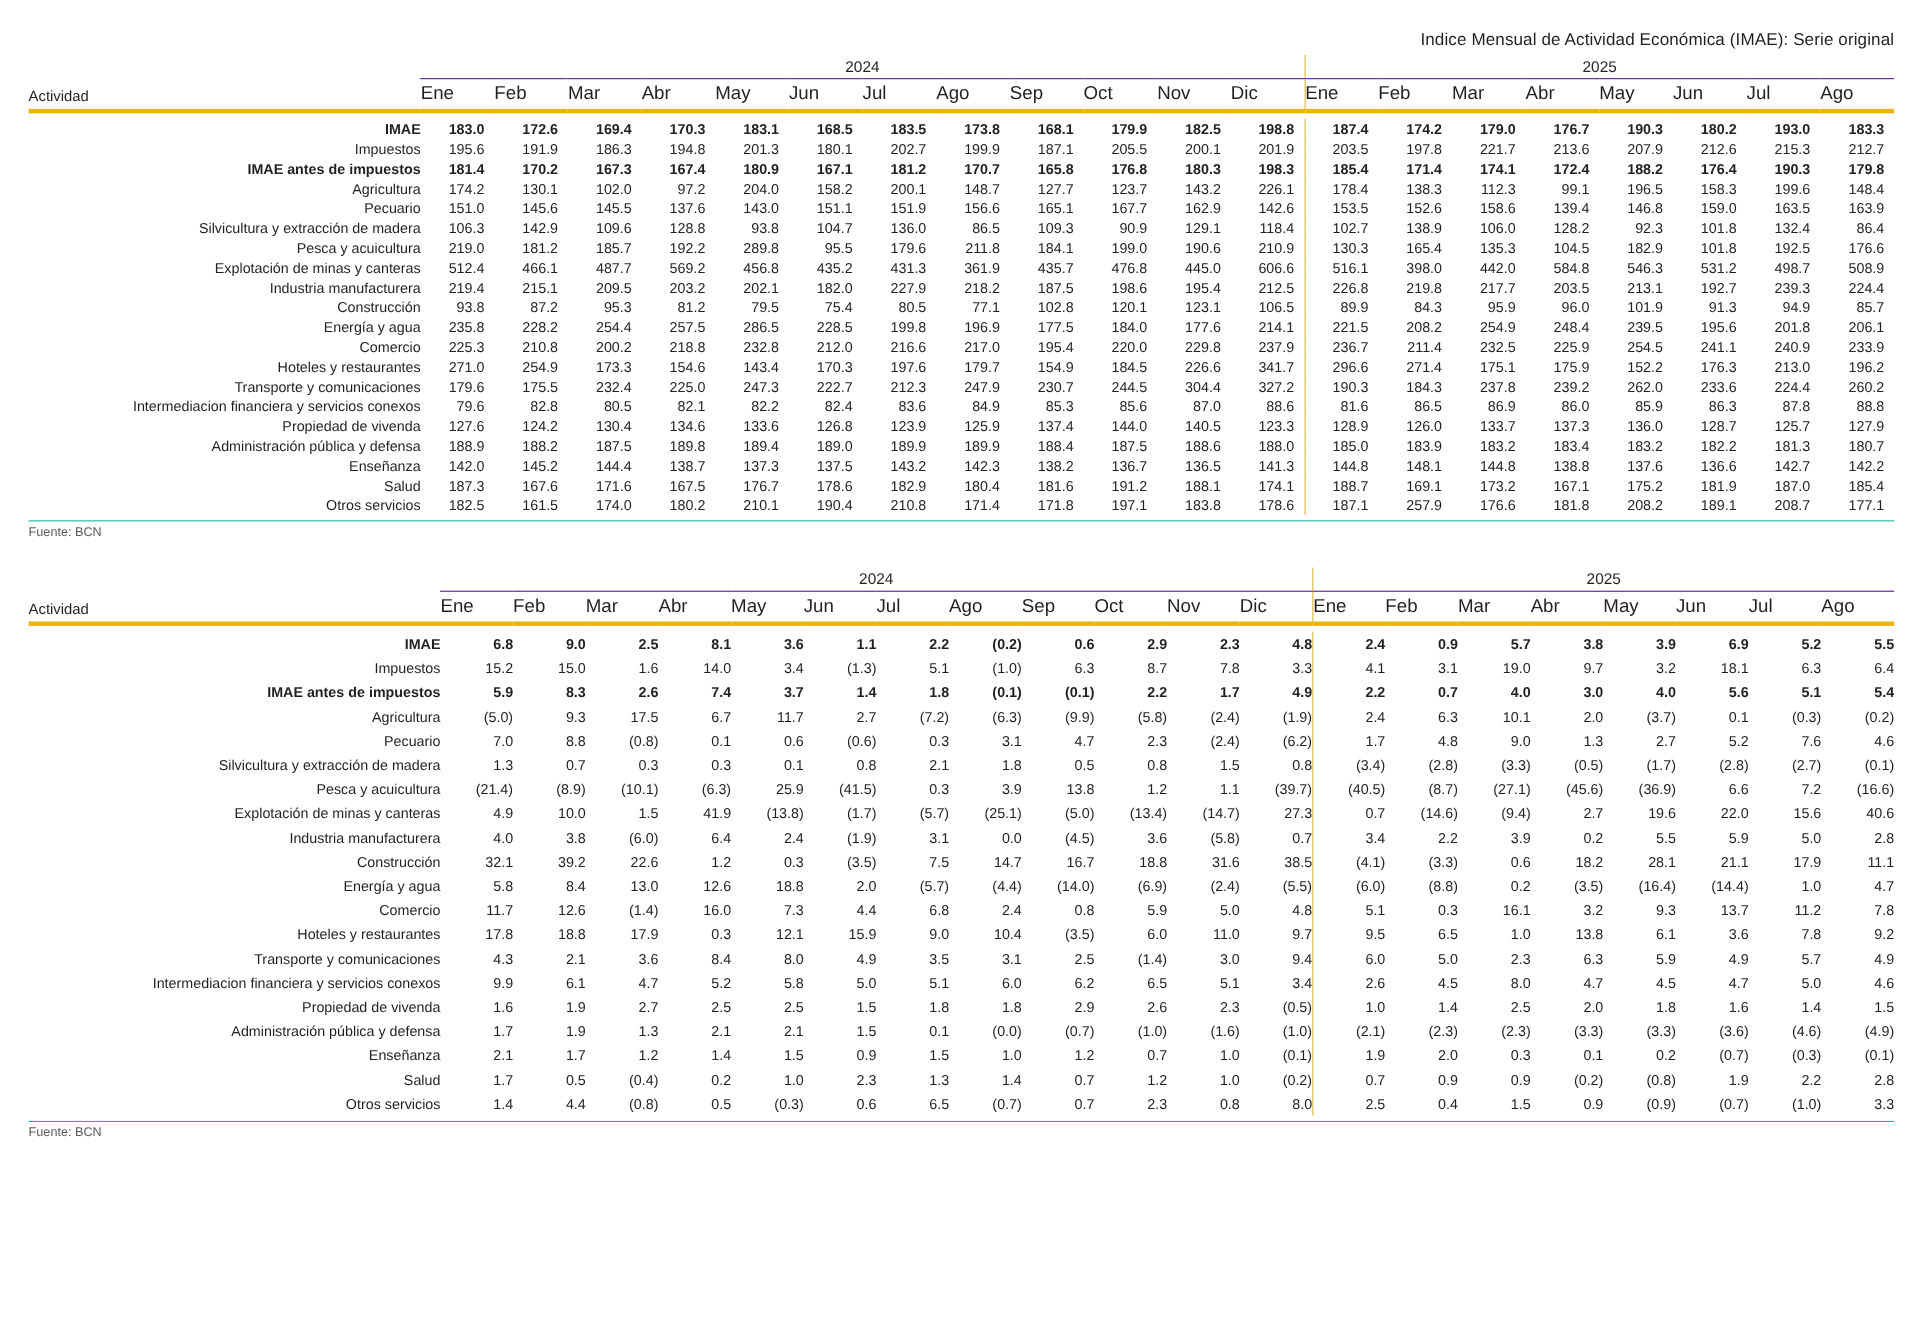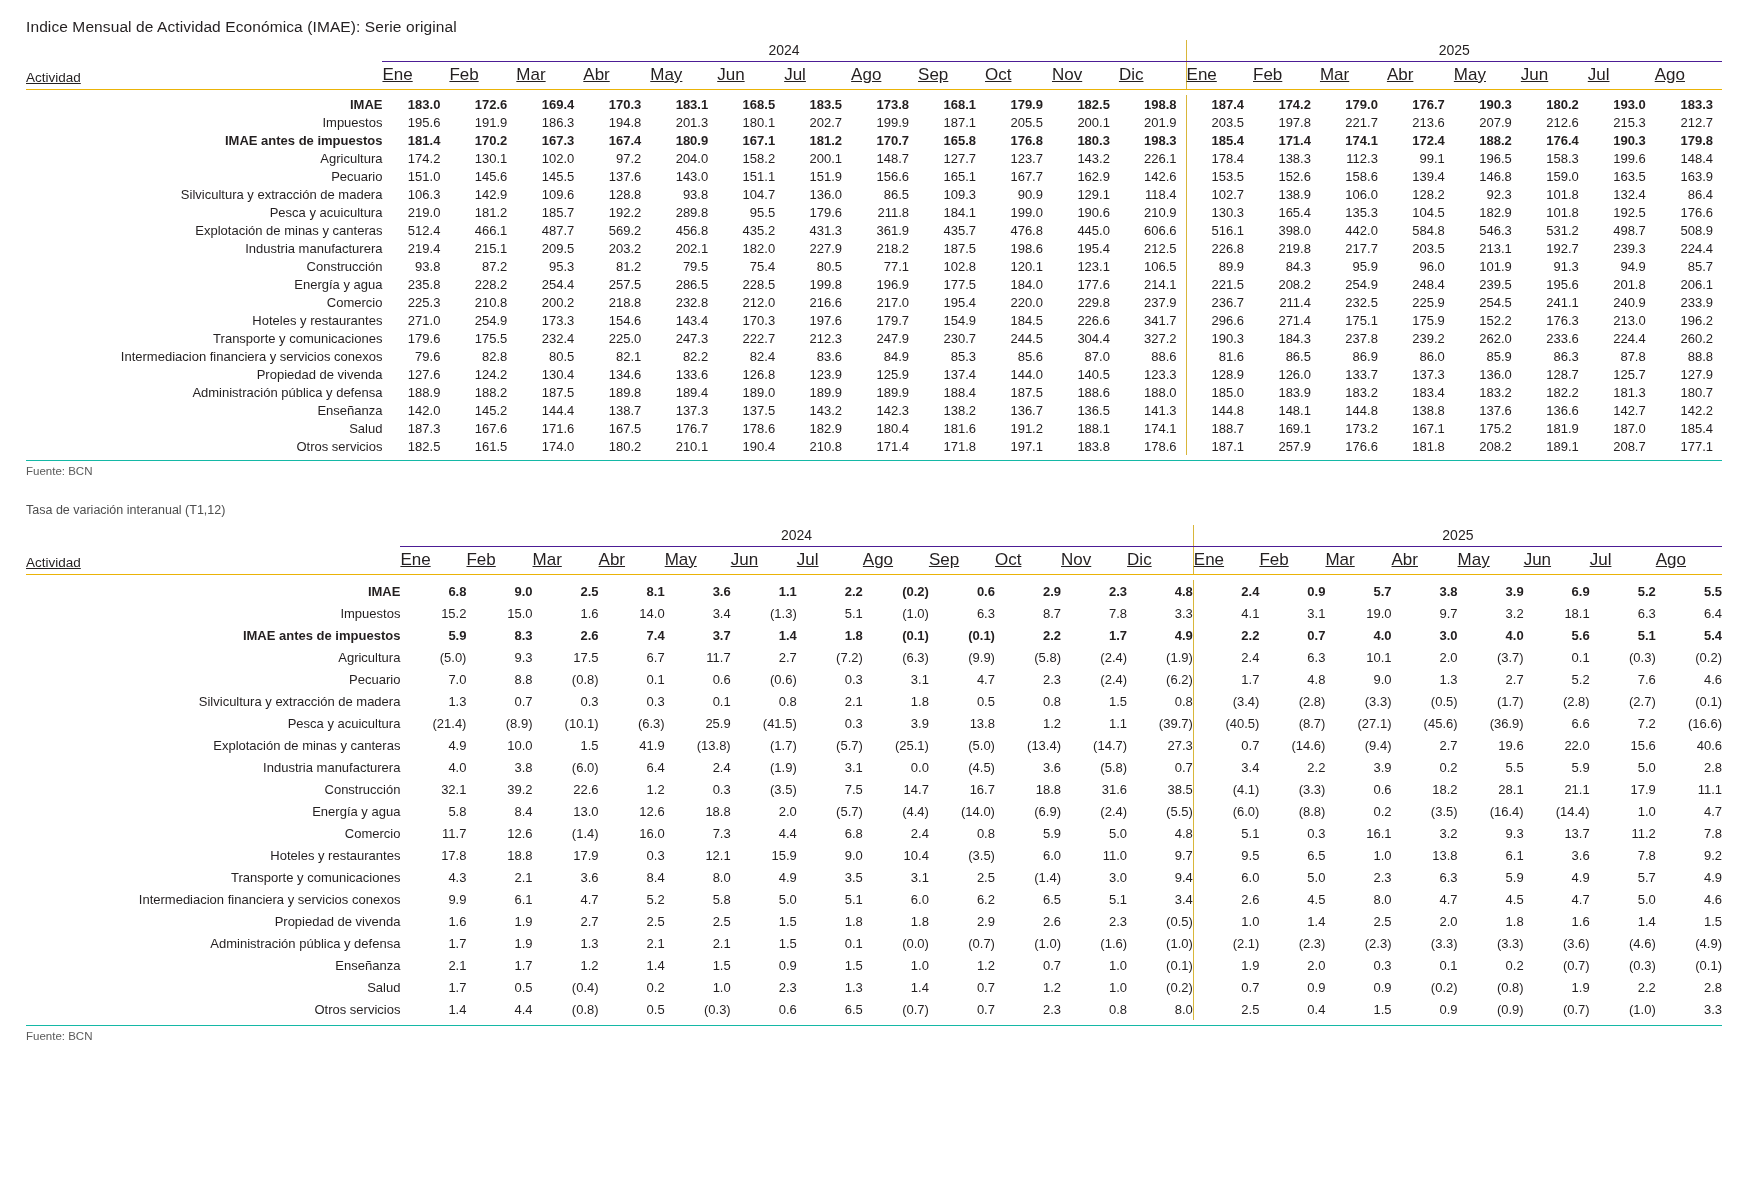"Indice Mensual de Actividad Económica" .title { margin: 0 0 4px 0 -> 10px 0 4px 0; text-align: none -> right }
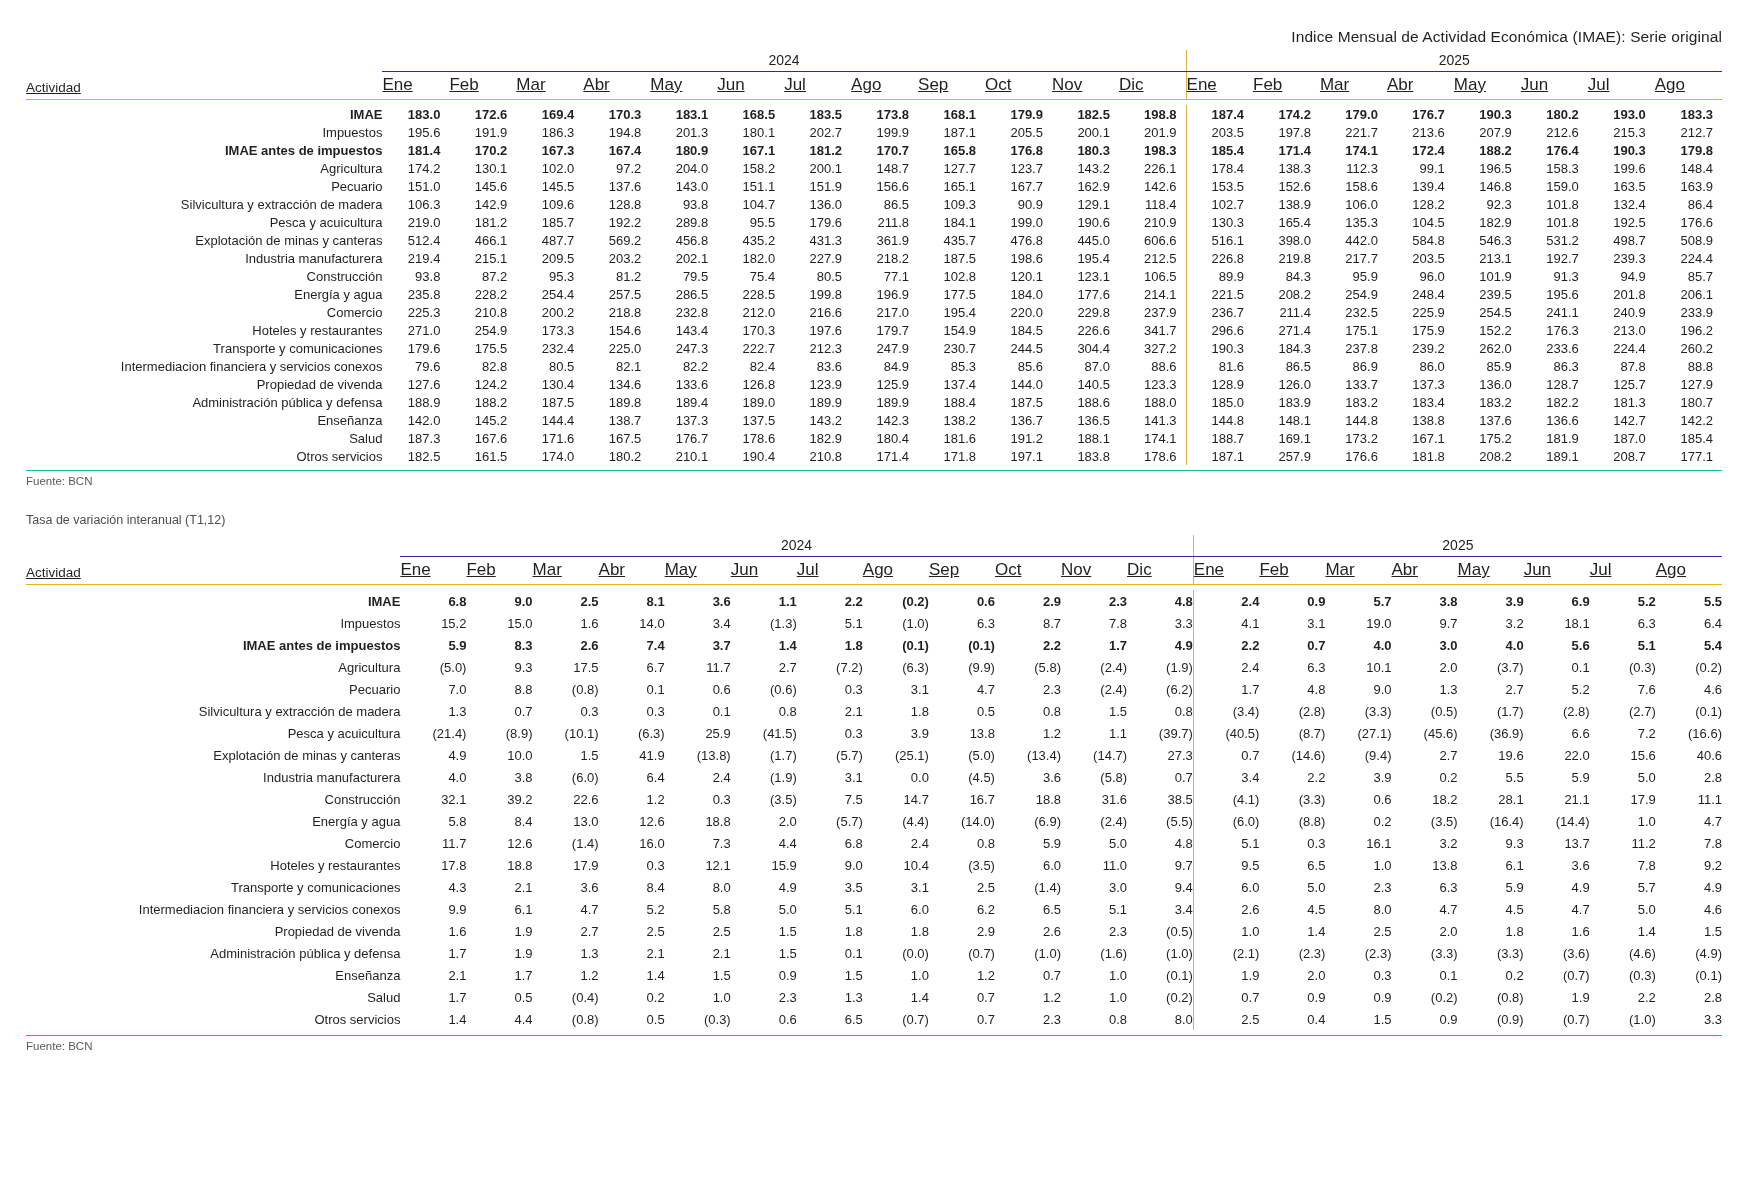"Actividad" .rule-bottom td { border-bottom: 1px solid #eab308 -> 4px solid #eab308; text-decoration: underline -> none }
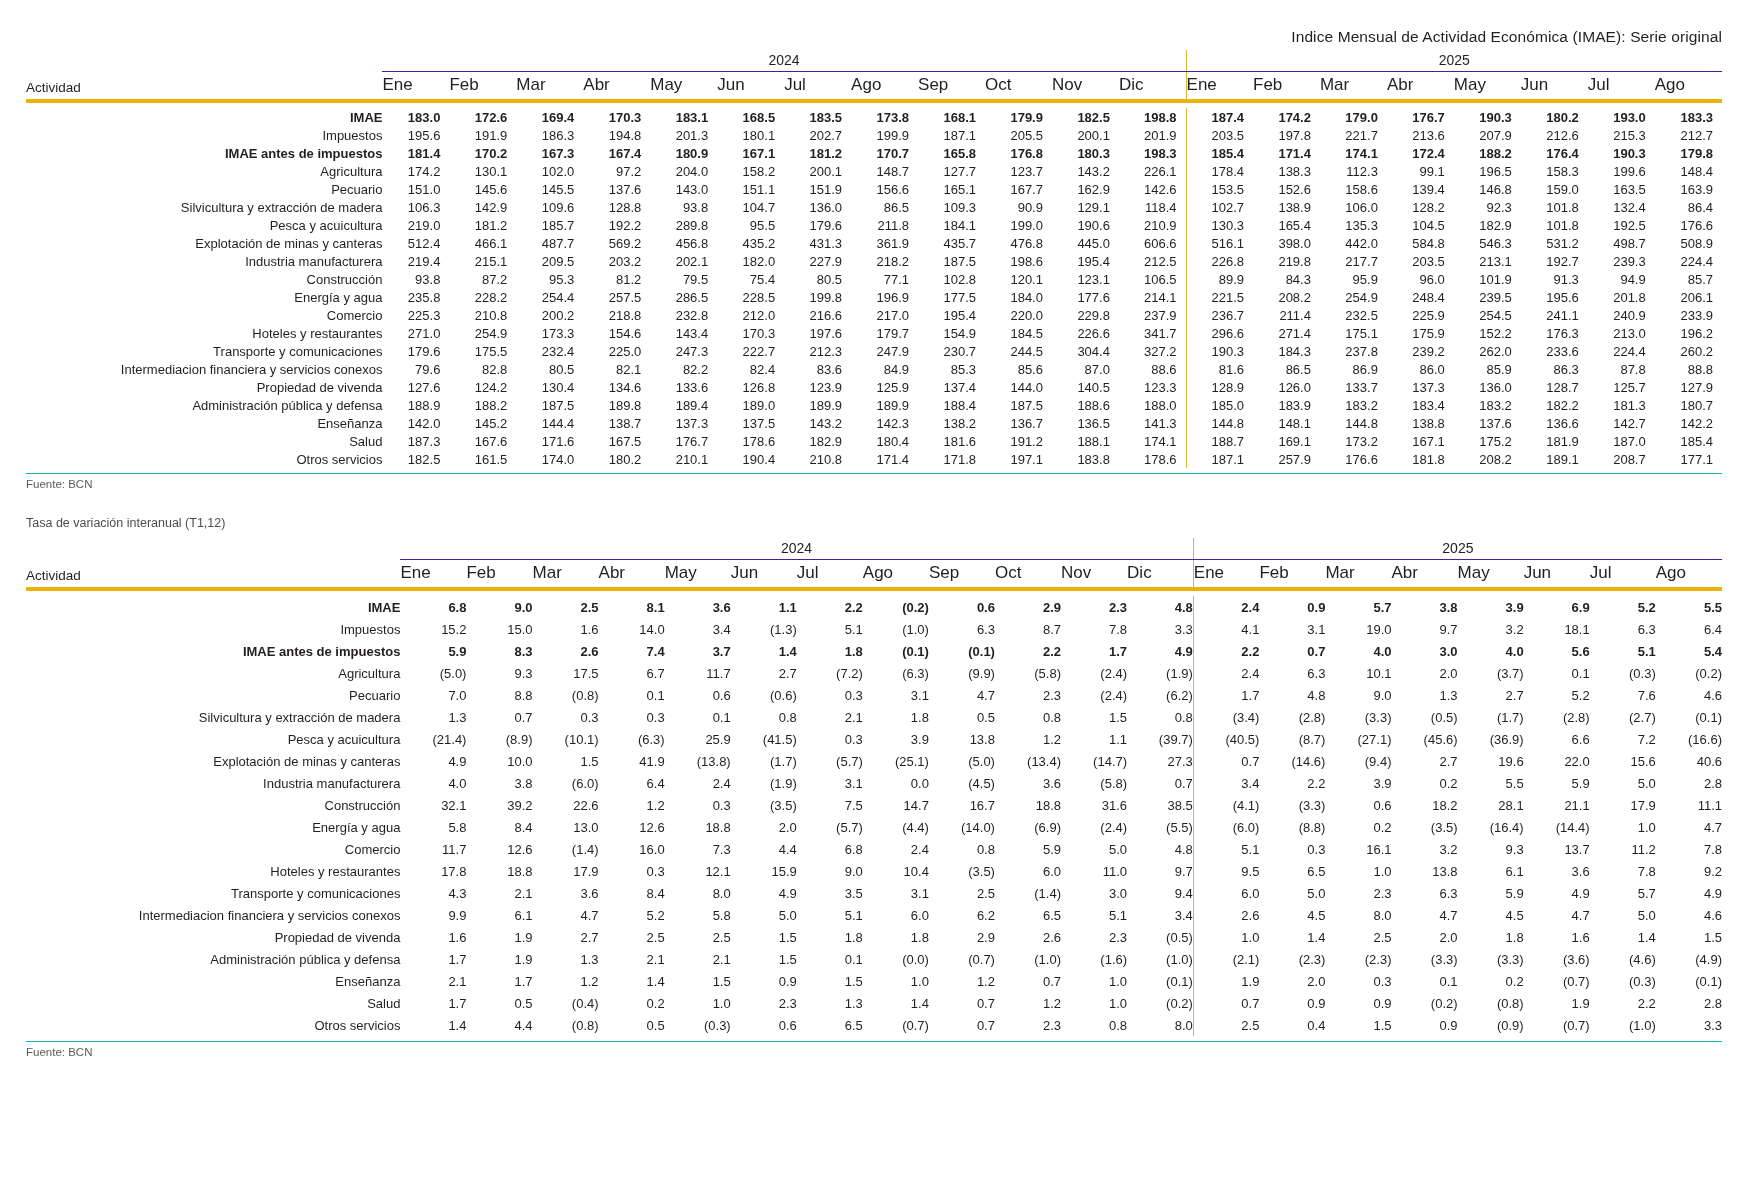"Tasa de variación interanual (T1,12)" div.subtitle { html: <div>Tasa de variación interanual (T1,12)</div> -> none }
